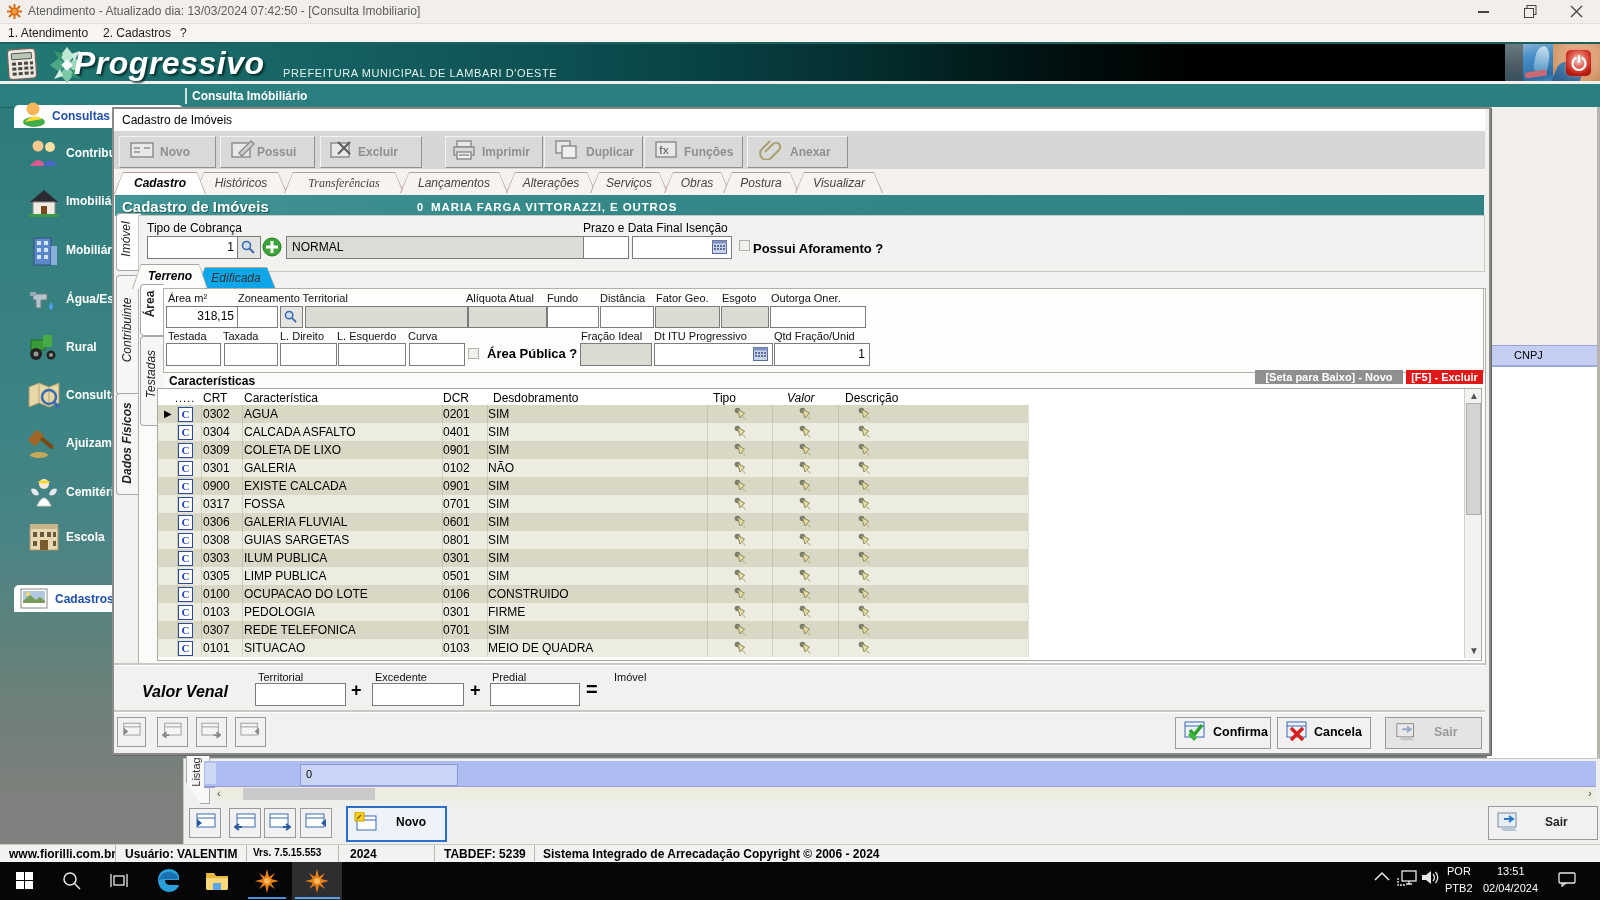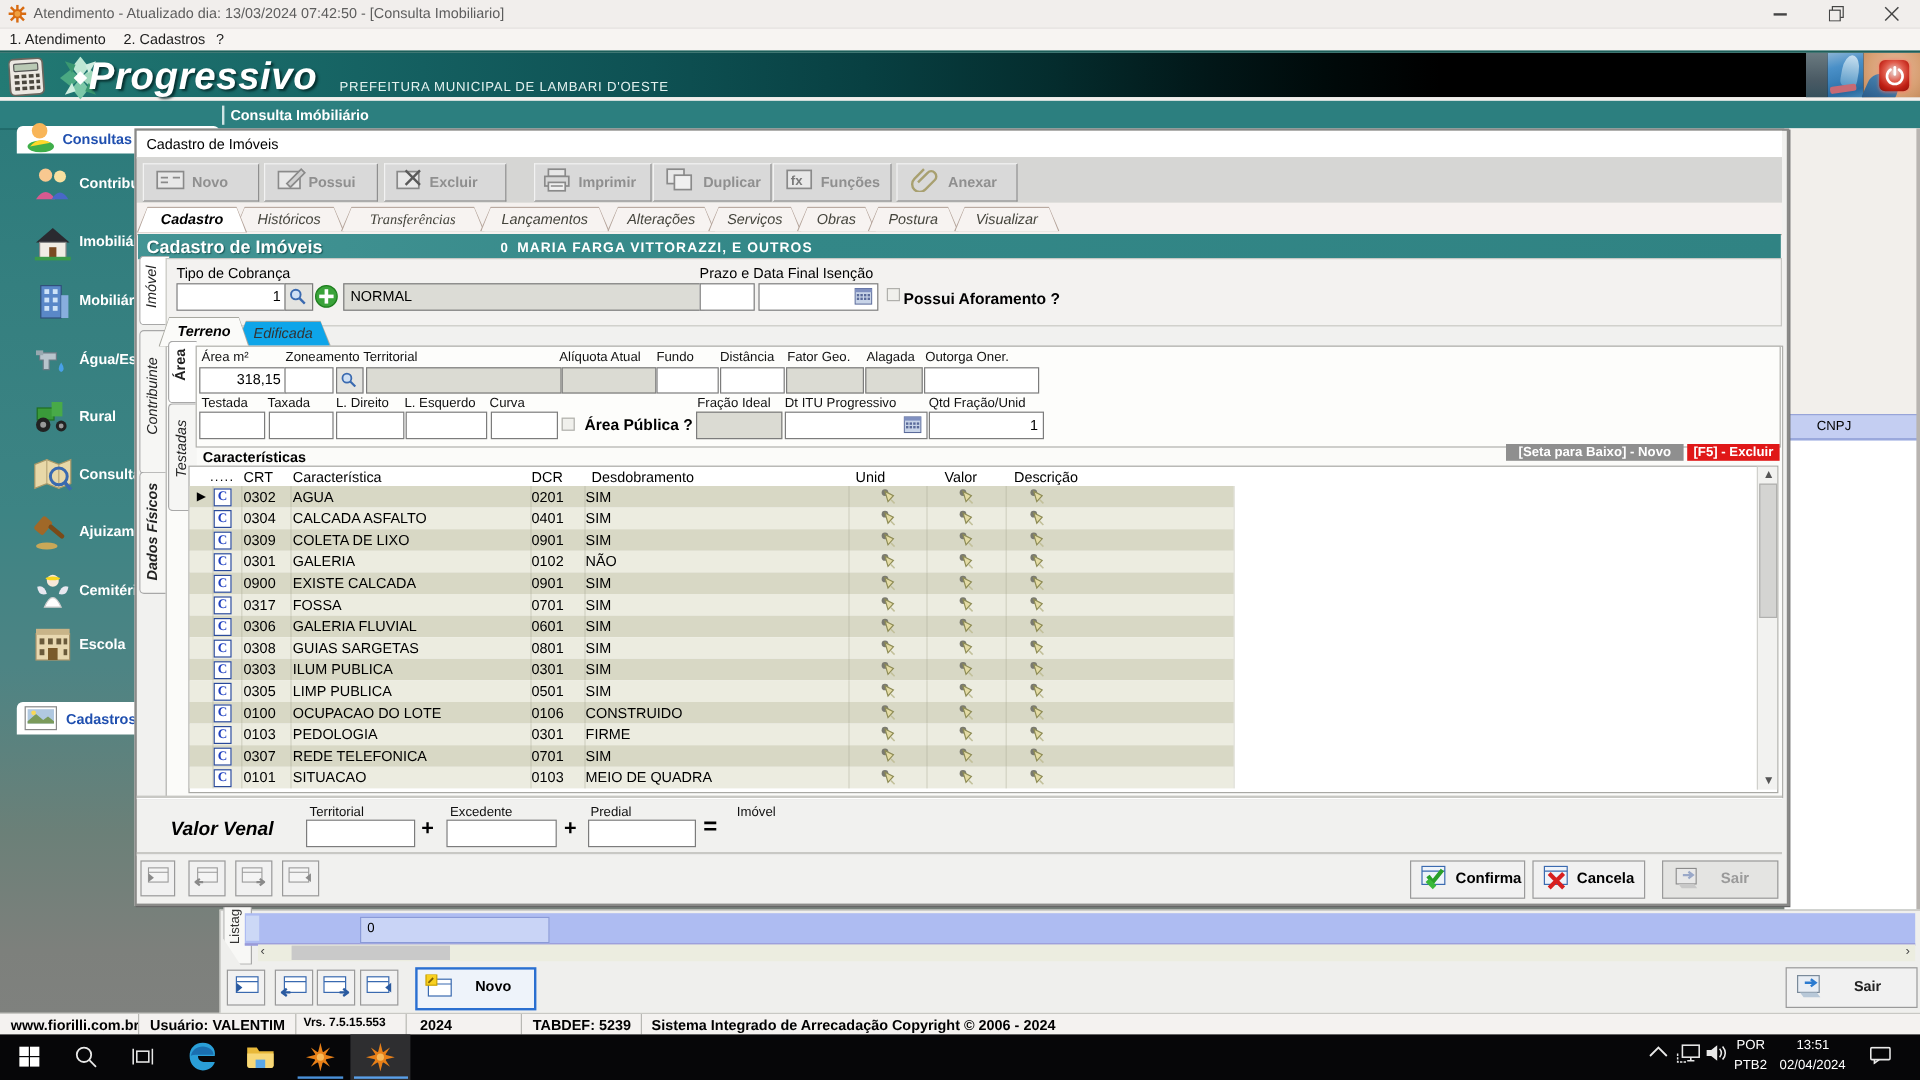"Alagada" div.lb2 { text: Alagada -> Esgoto }
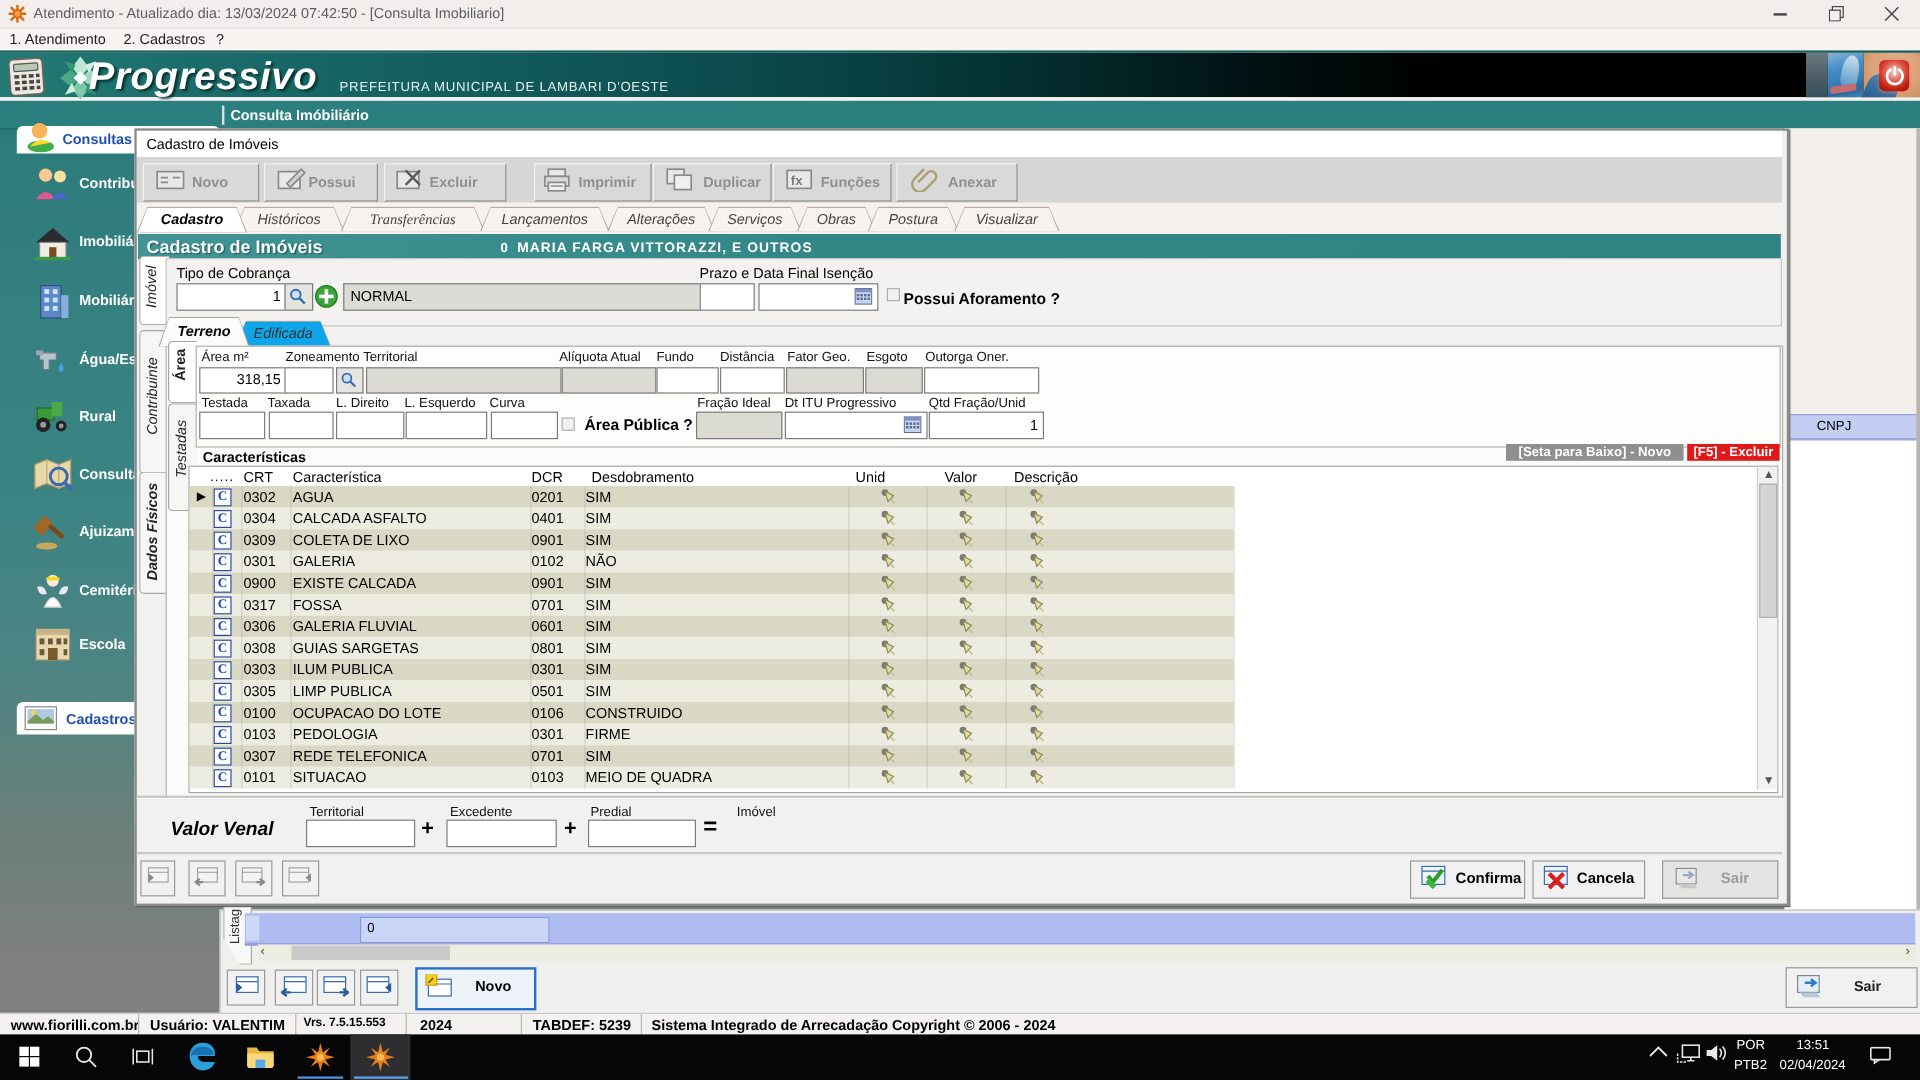"Unid" div.abs { text: Unid -> Tipo }
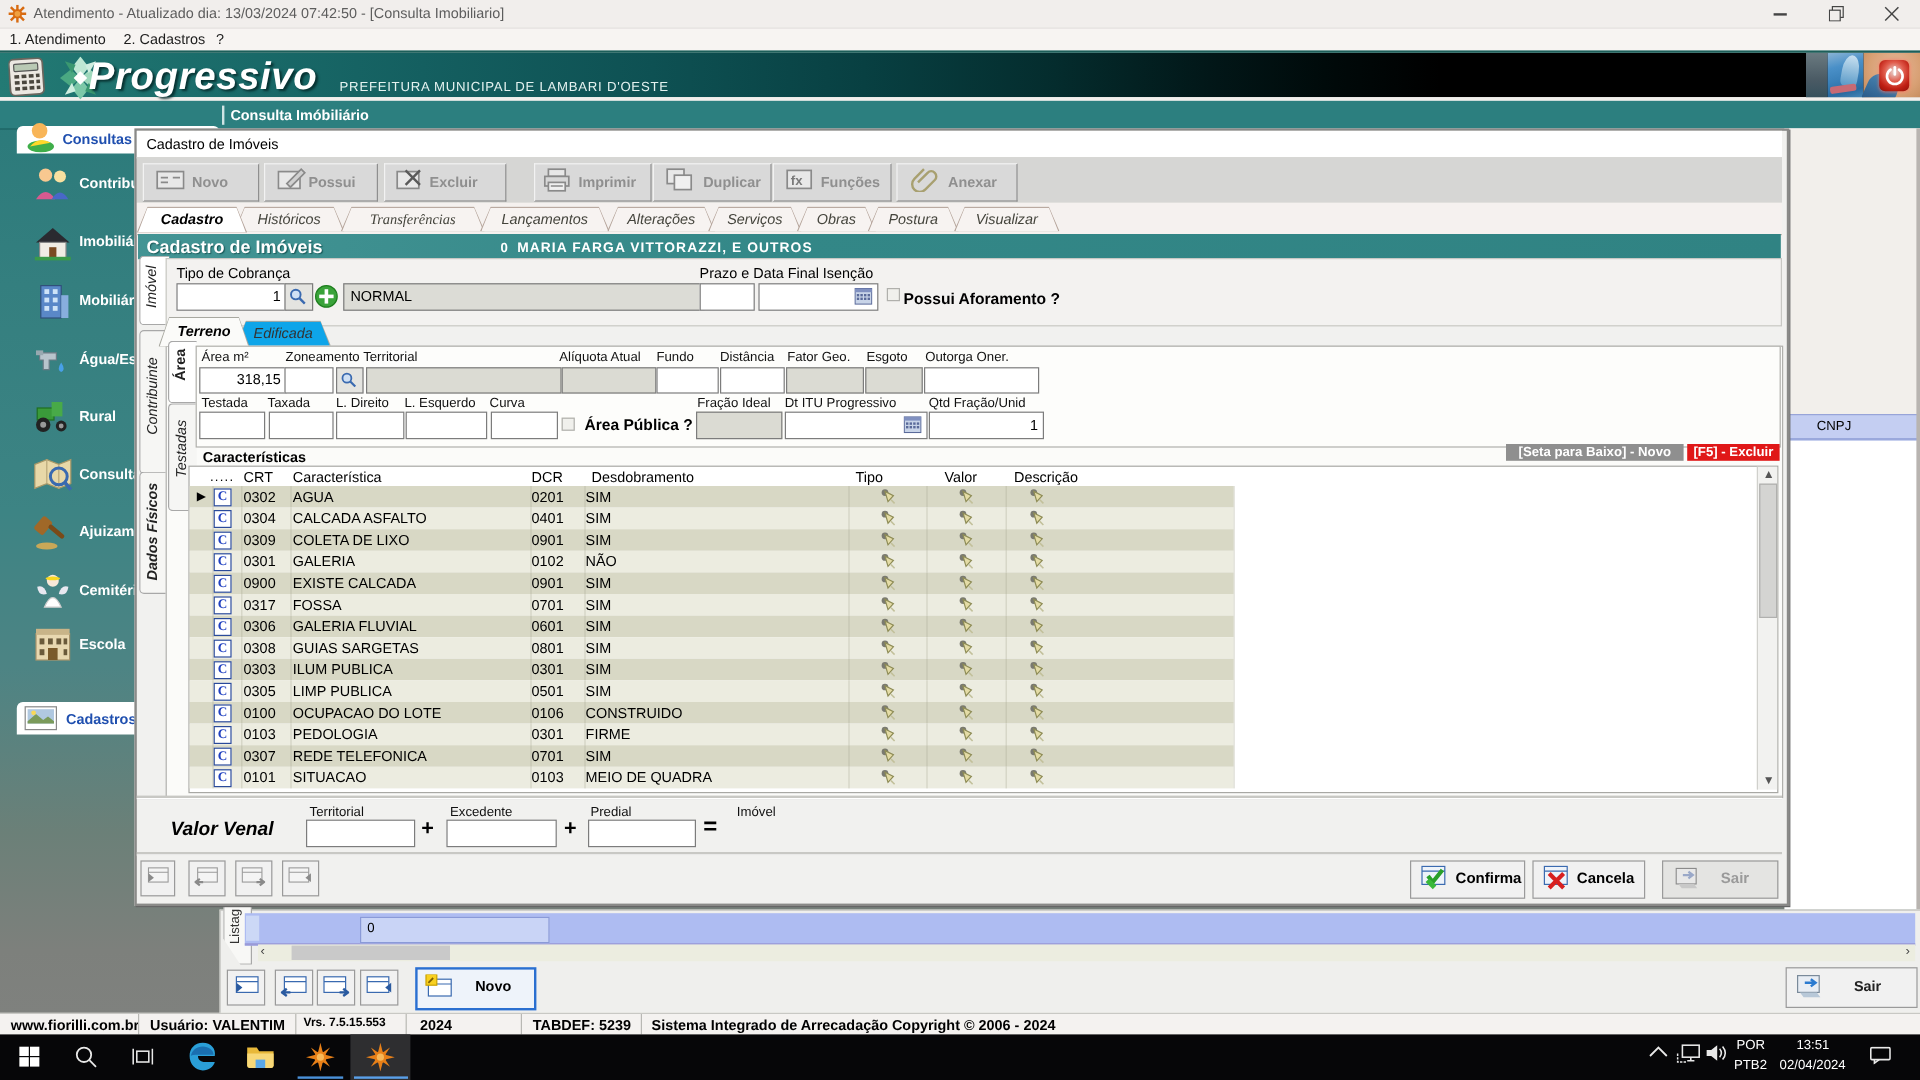"Valor" div.abs { font-style: none -> italic }
